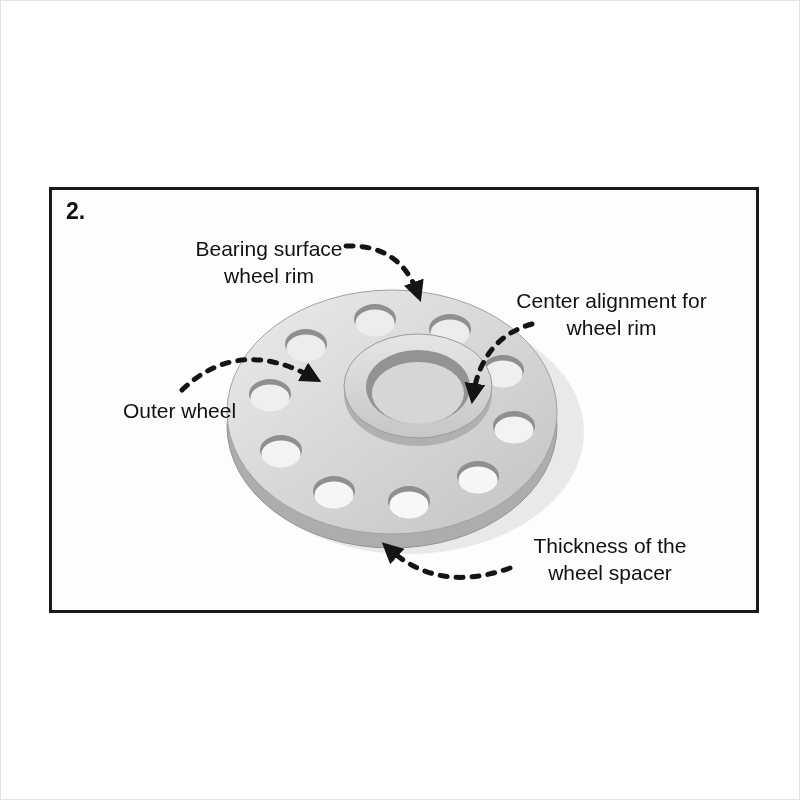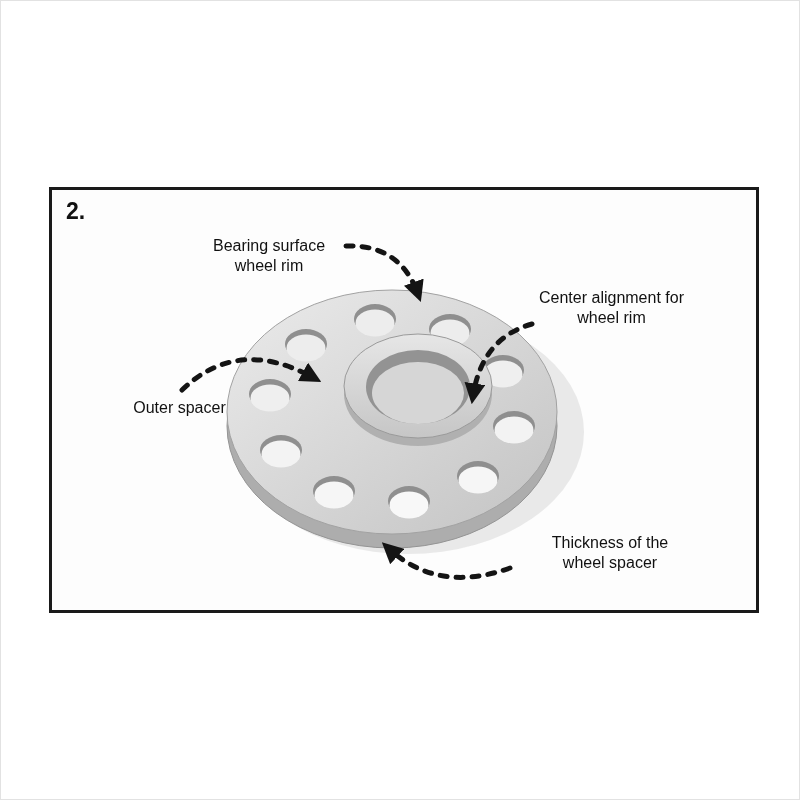"Bearing surface" .label { font-size: 16px -> 21px }
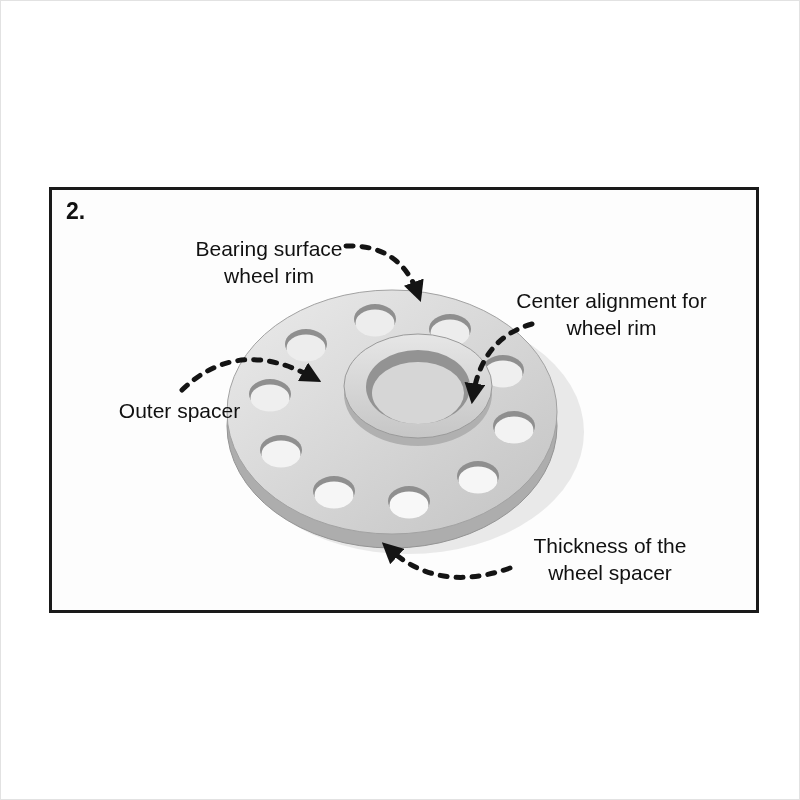"Outer spacer" div.label { text: spacer -> wheel }
